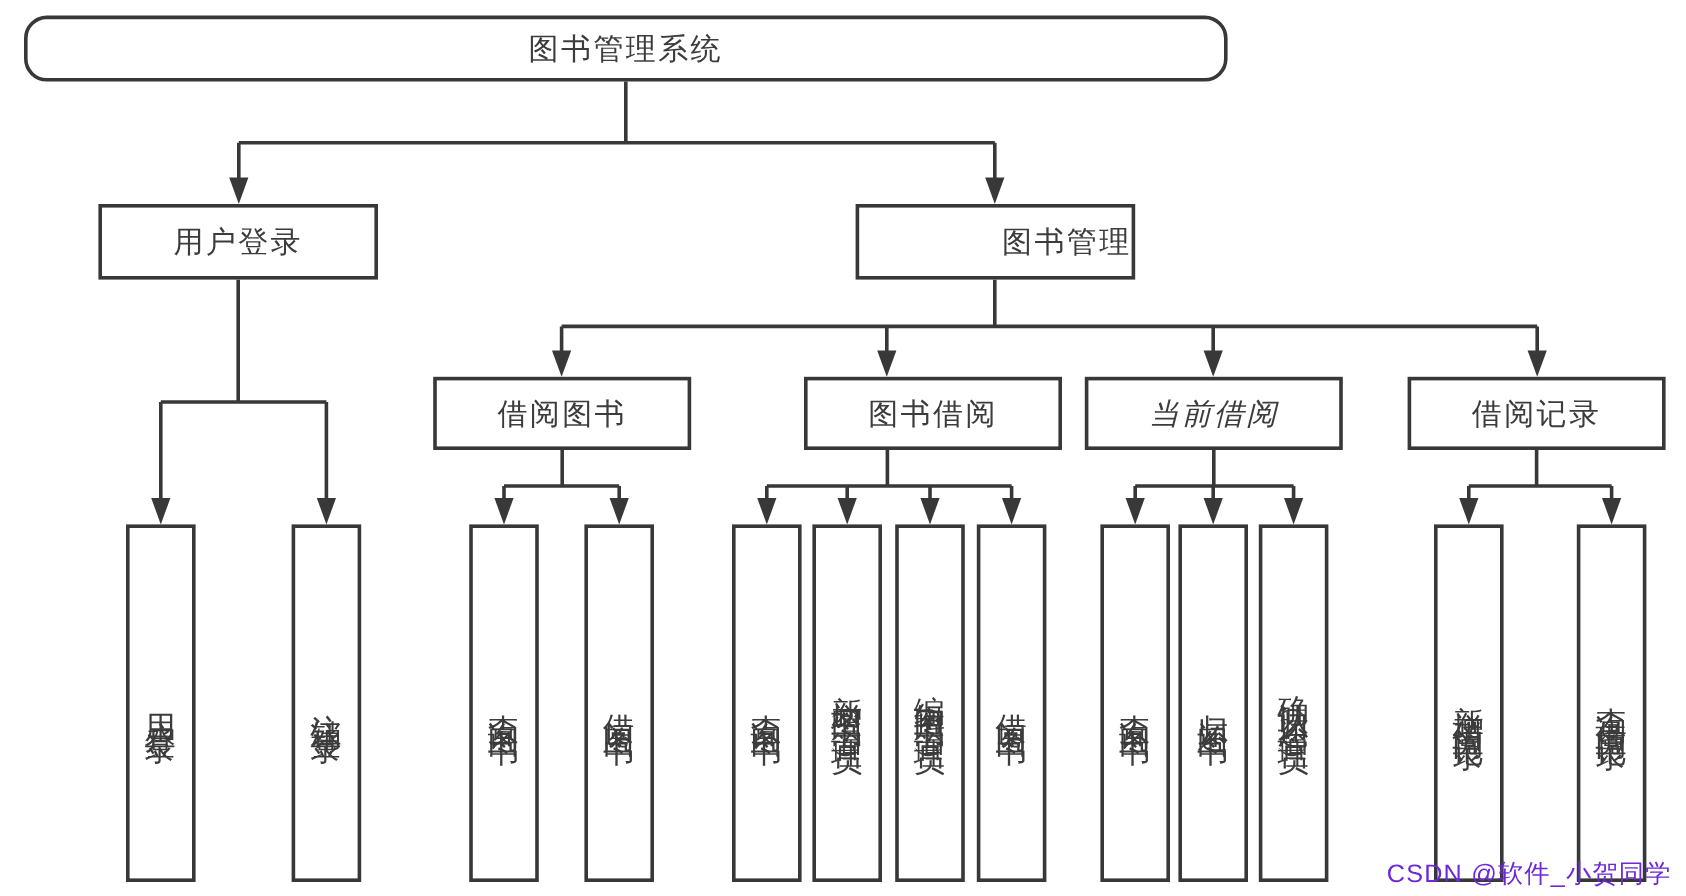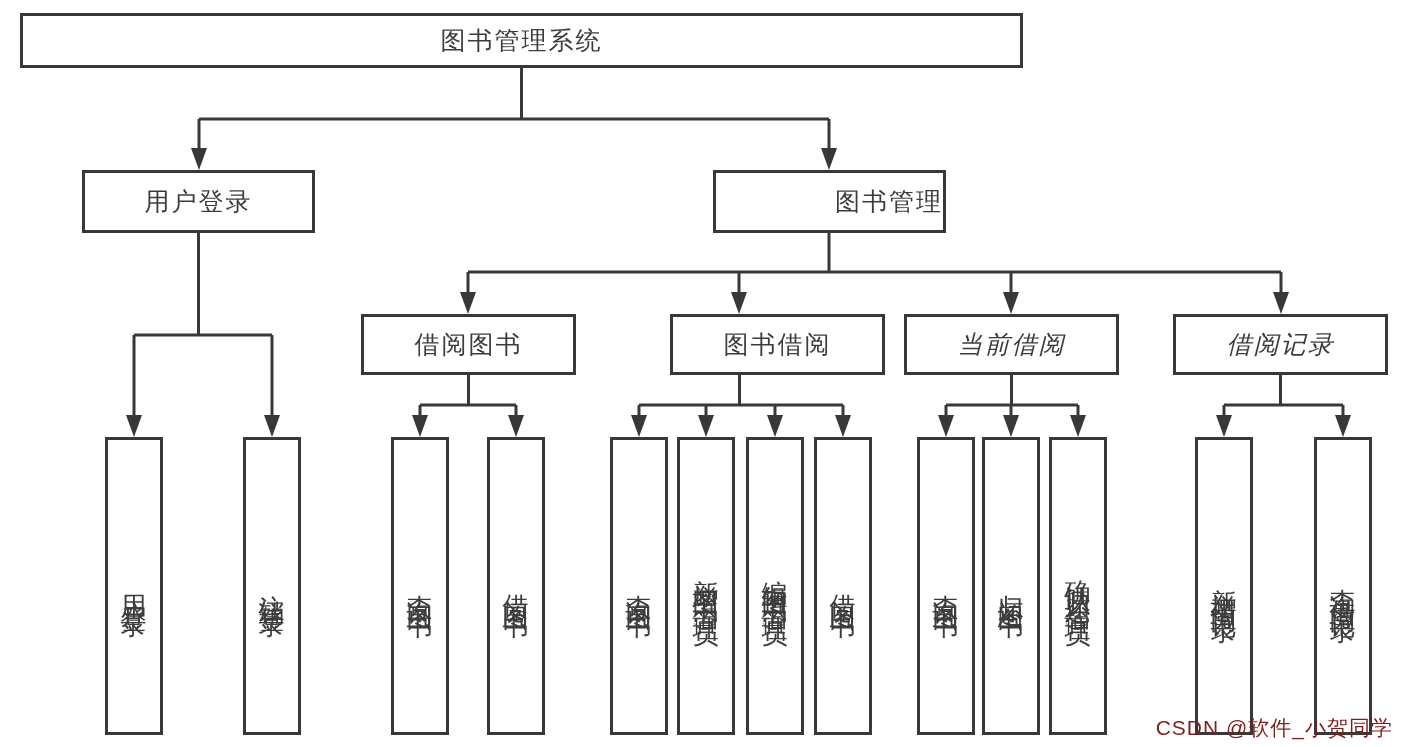"图书管理系统" div.box { border-radius: none -> 19px }
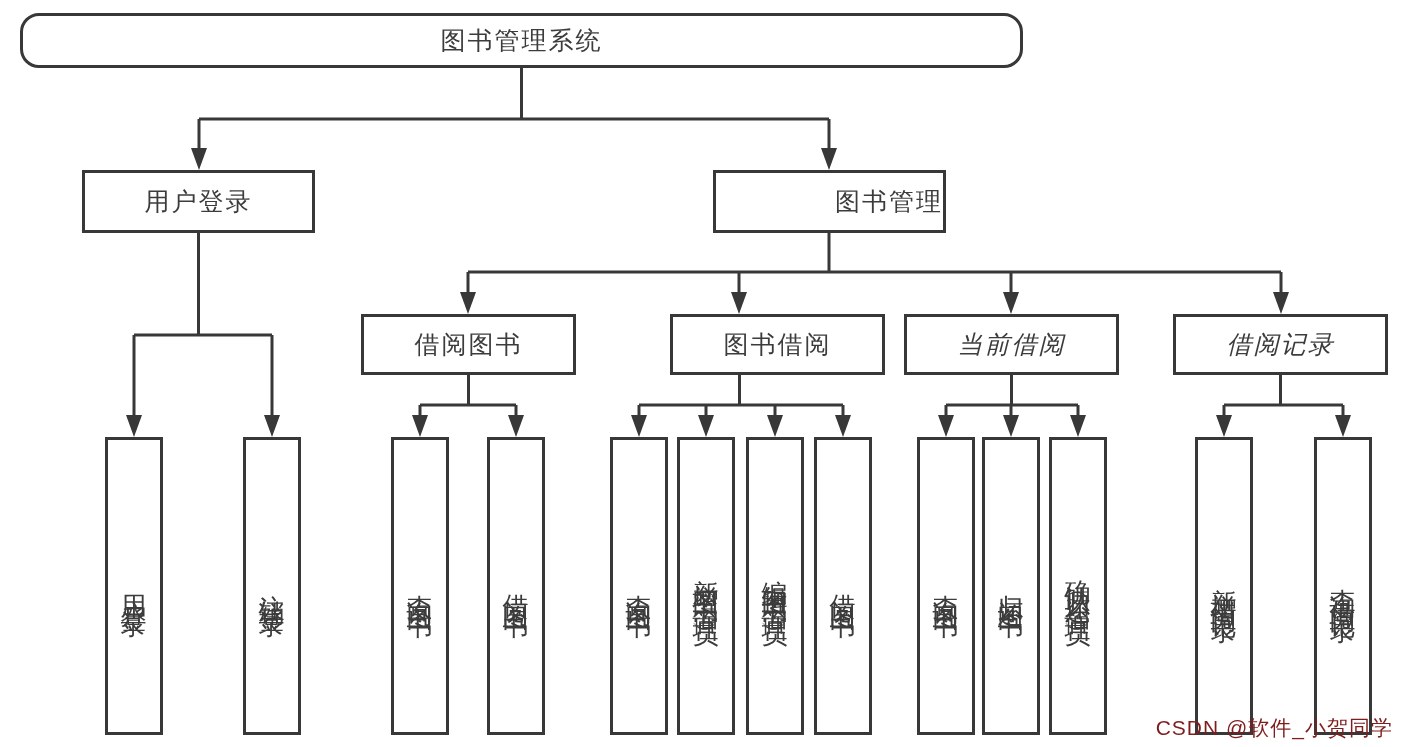"借阅记录" div.box { font-style: italic -> none }
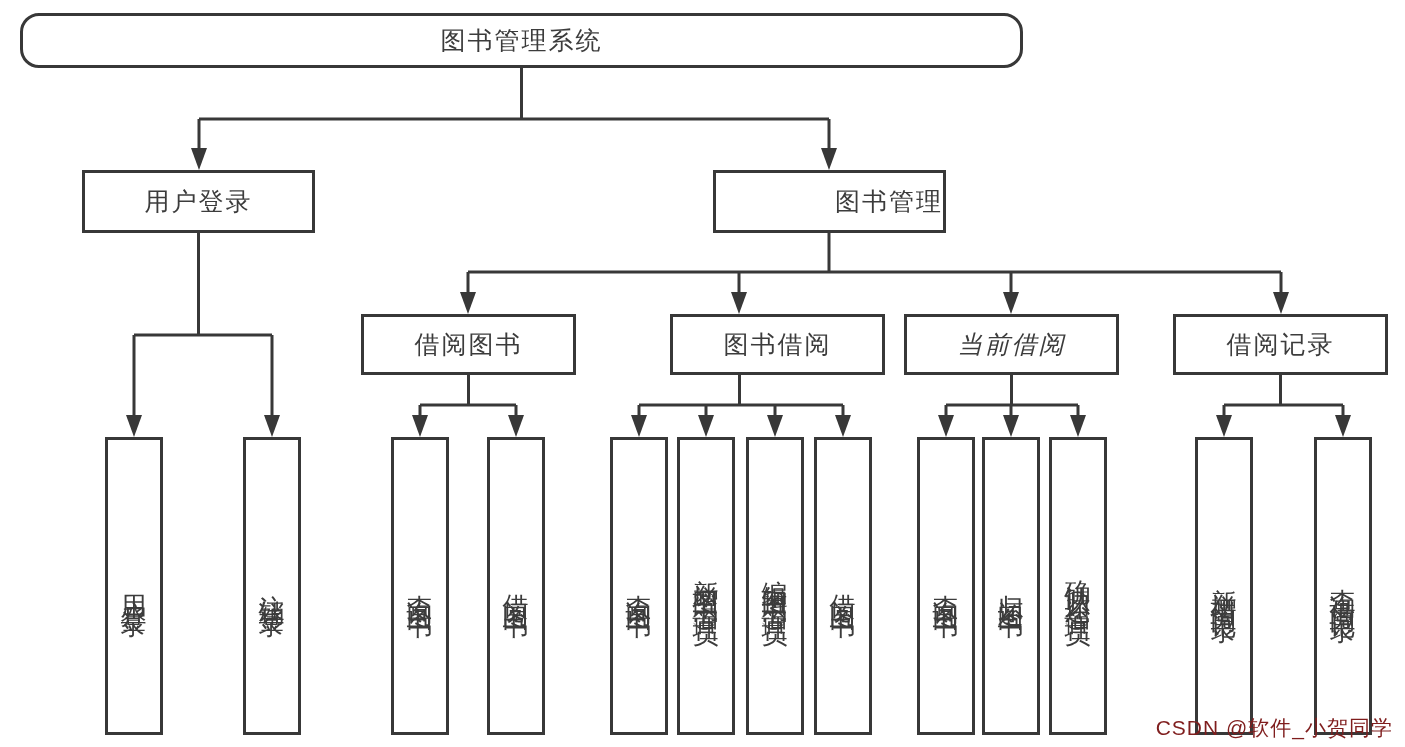"CSDN @软件_小贺同学" #watermark { color: #7f1d1d -> #6d28d9 }
